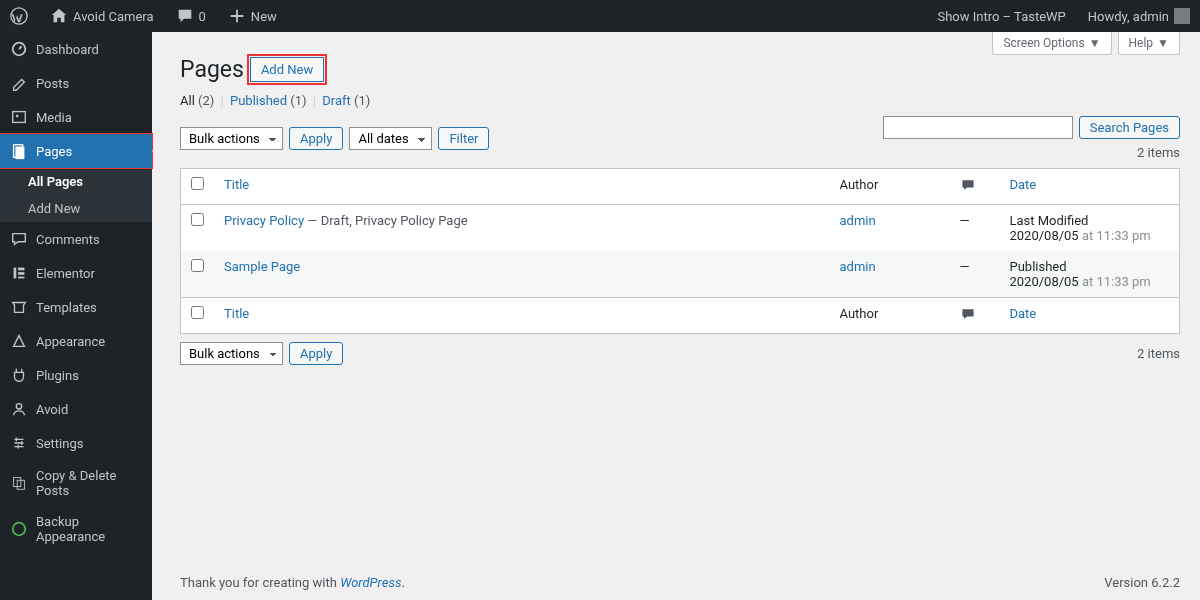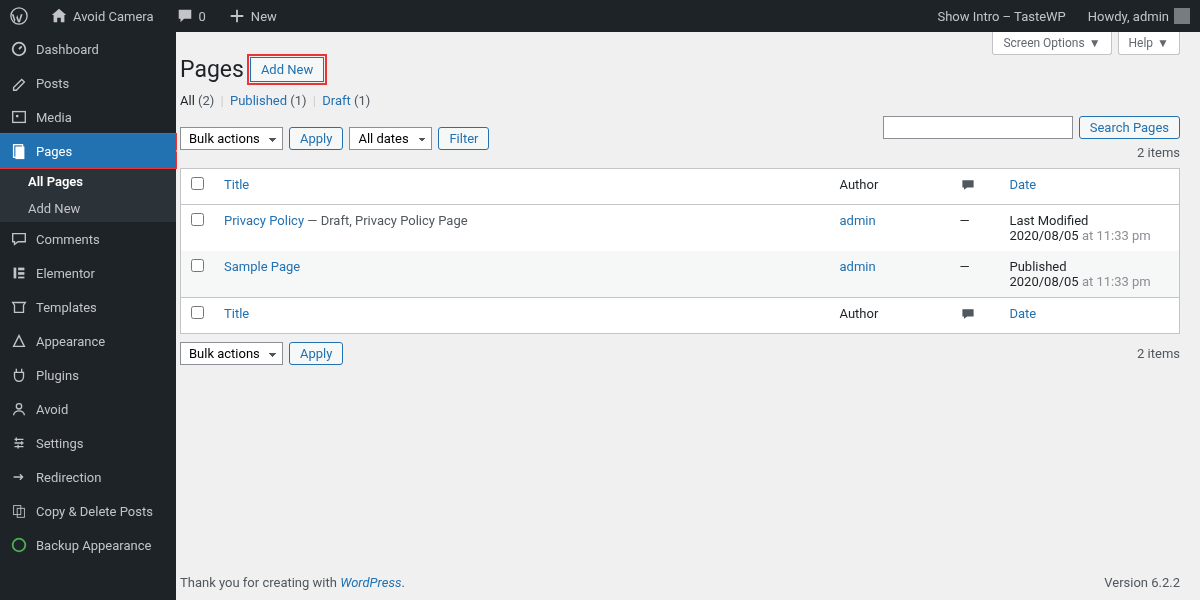"Dashboard" #sidebar { width: 176px -> 152px }
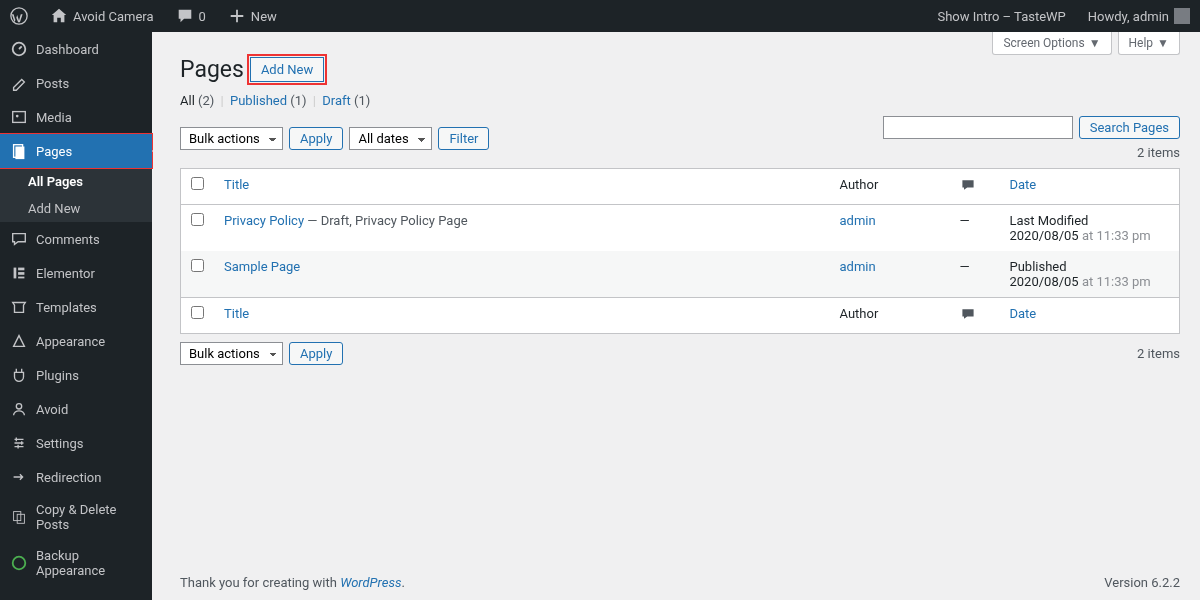"Redirection" div.menu-item { html: <div> <svg> <path></path> </svg> <span>Redirection</span> </div> -> none }
